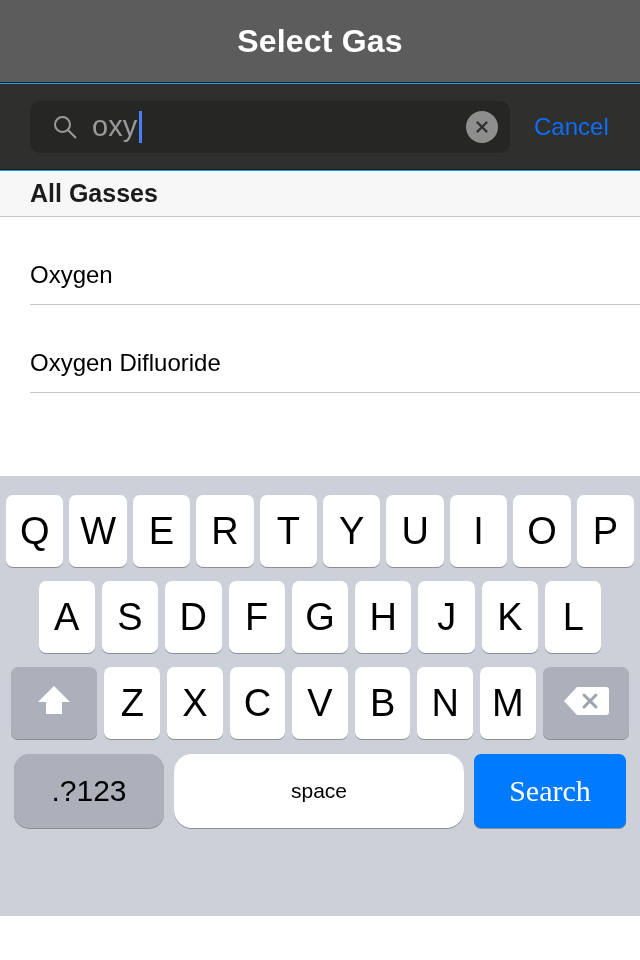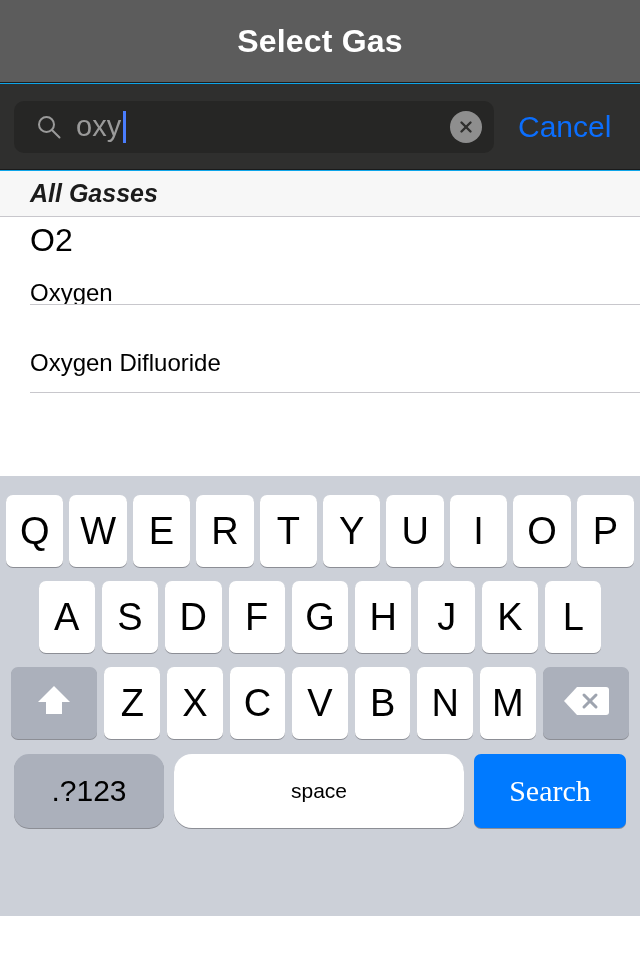"oxy" .searchbar { padding: 0 14px -> 0 30px }
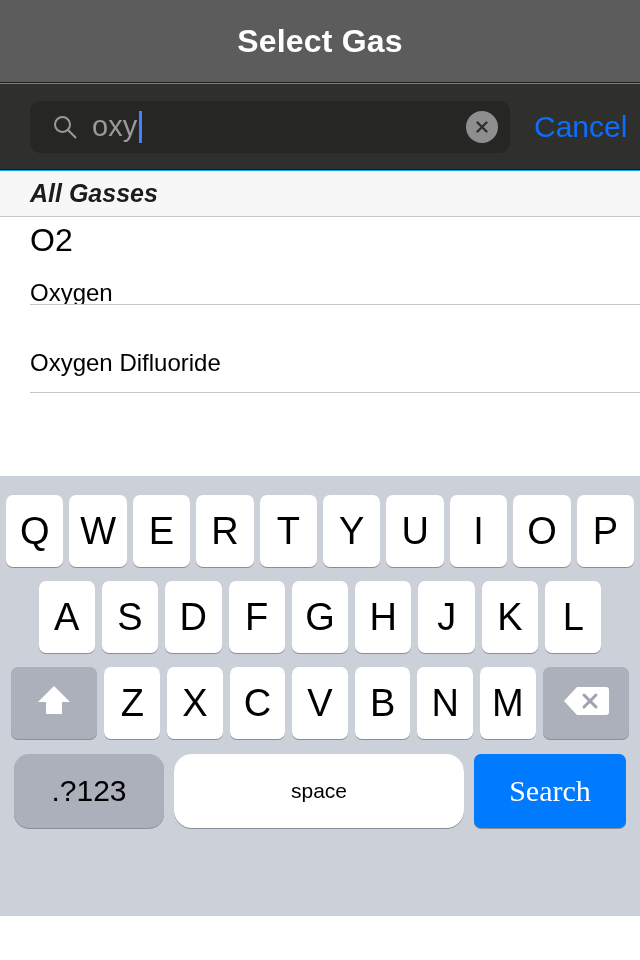"Cancel" .cancel-button { font-size: 30px -> 24px }
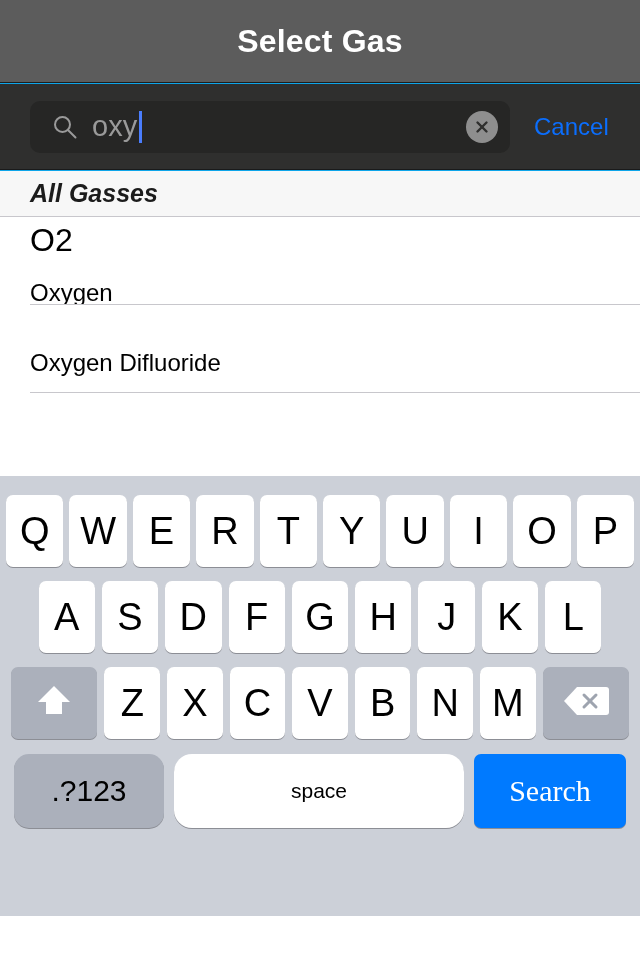"All Gasses" .section-header-label { font-style: italic -> none }
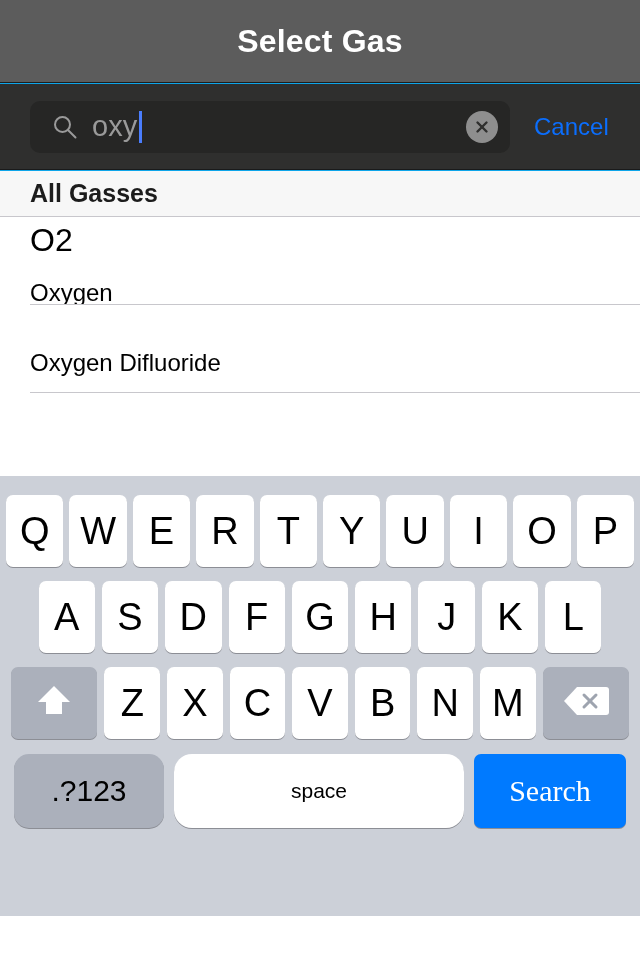"O2" div.row-title { html: <div>O2</div> -> none }
